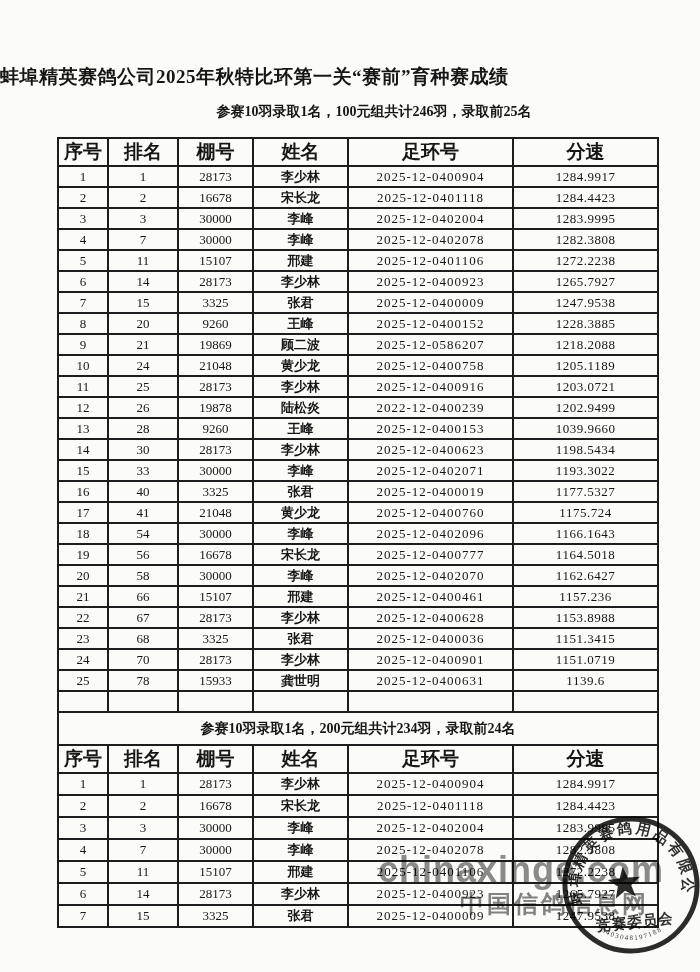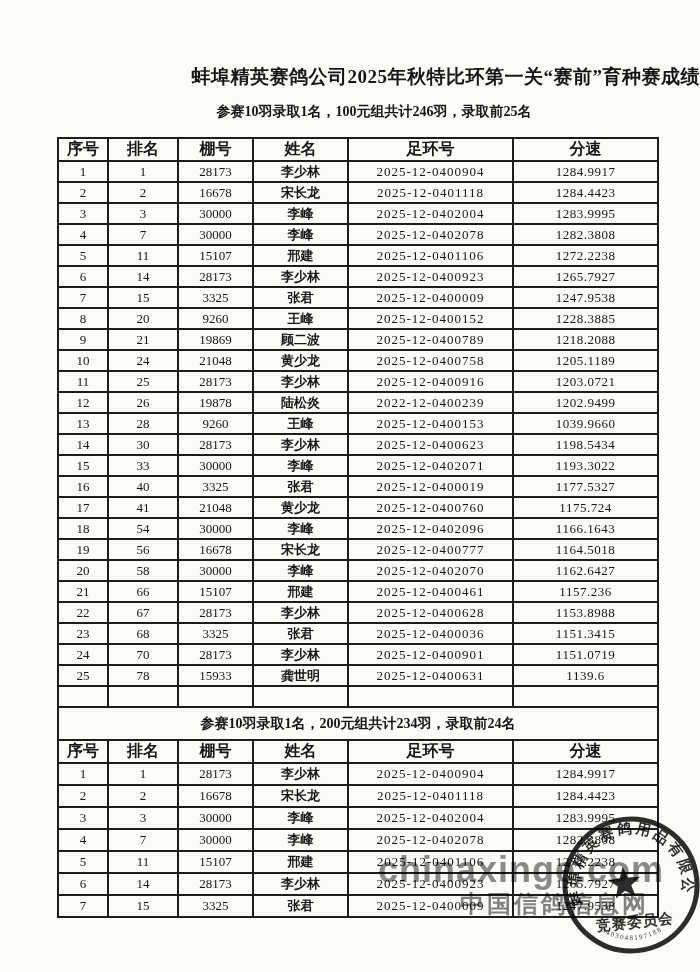"蚌埠精英赛鸽公司2025年秋特比环第一关“赛前”育种赛成绩" .doc-title { text-align: right -> left }
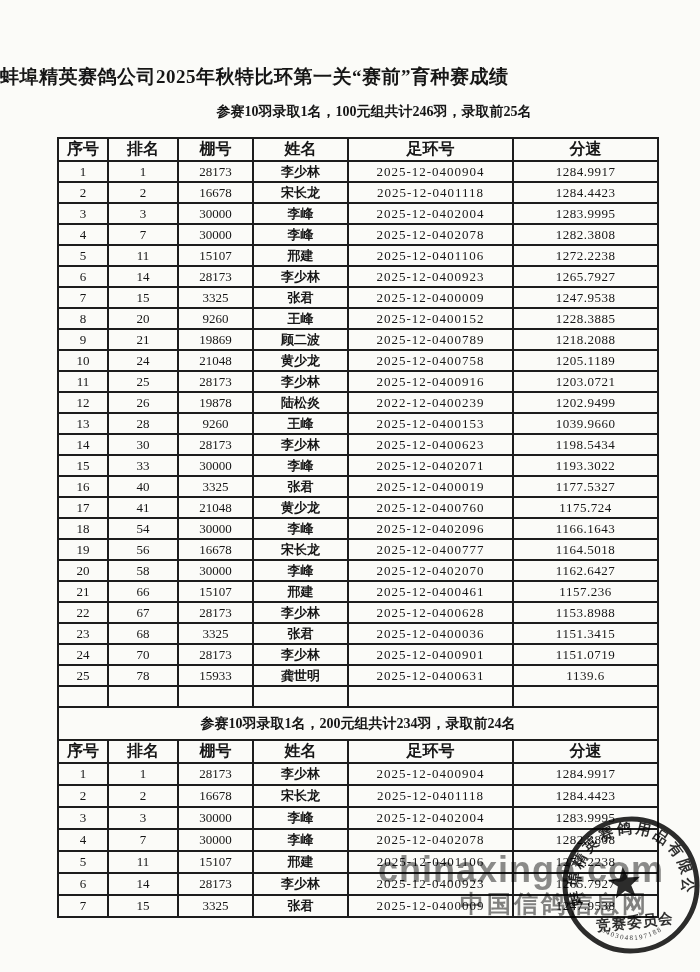"序号" table.results th { font-size: 16px -> 19px }
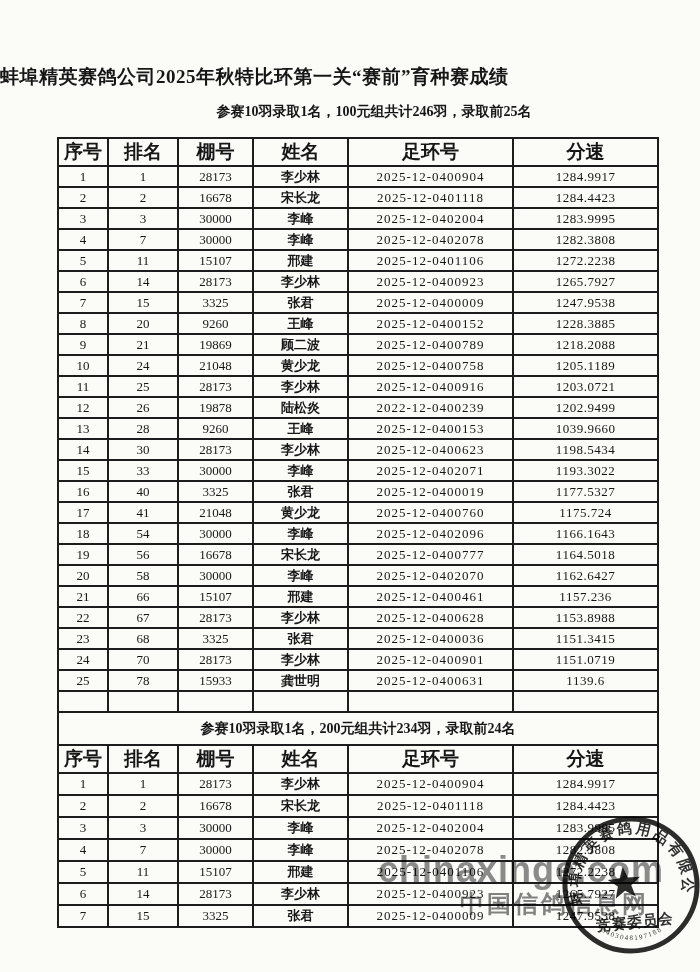"2025-12-0400789" td.col-ring { text: 2025-12-0400789 -> 2025-12-0586207 }
